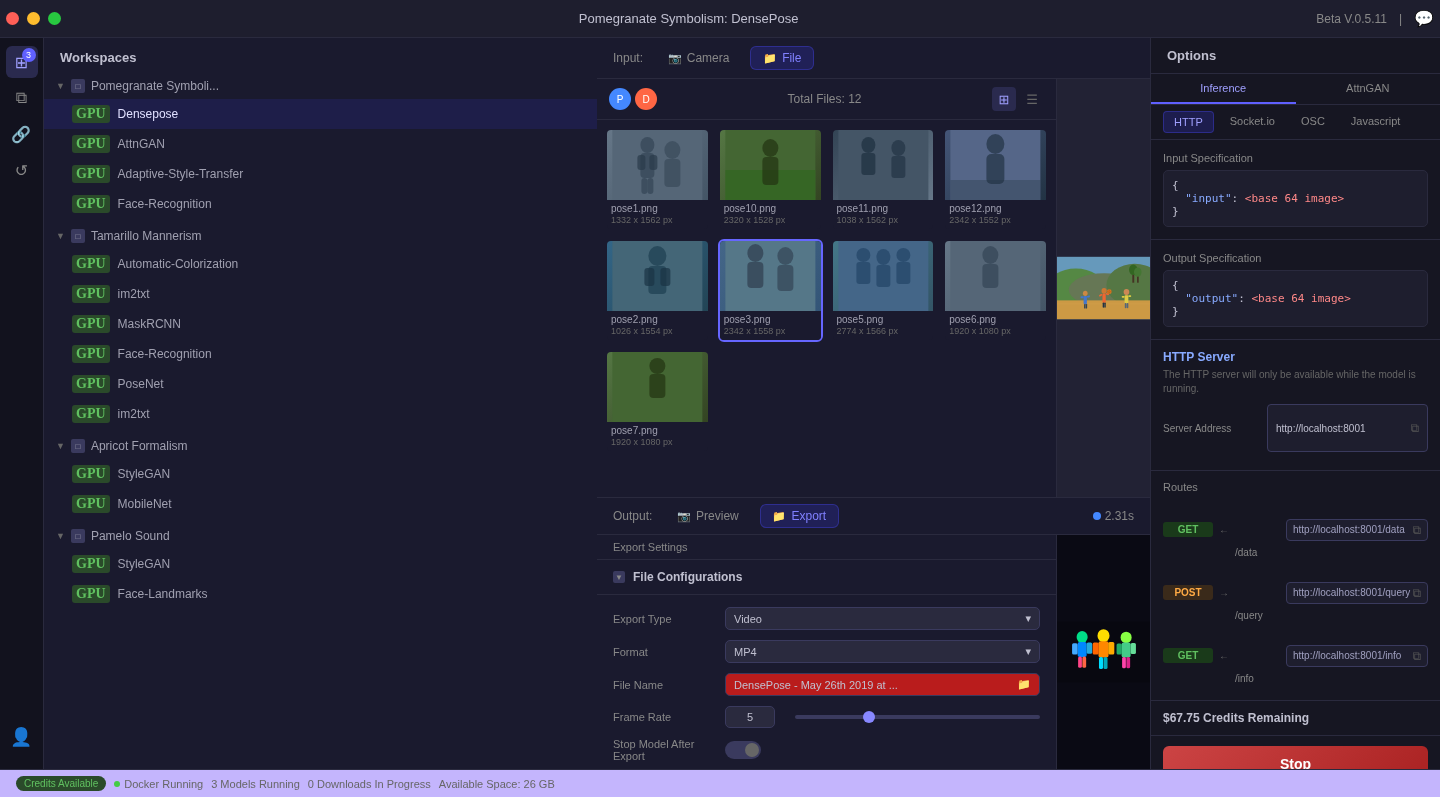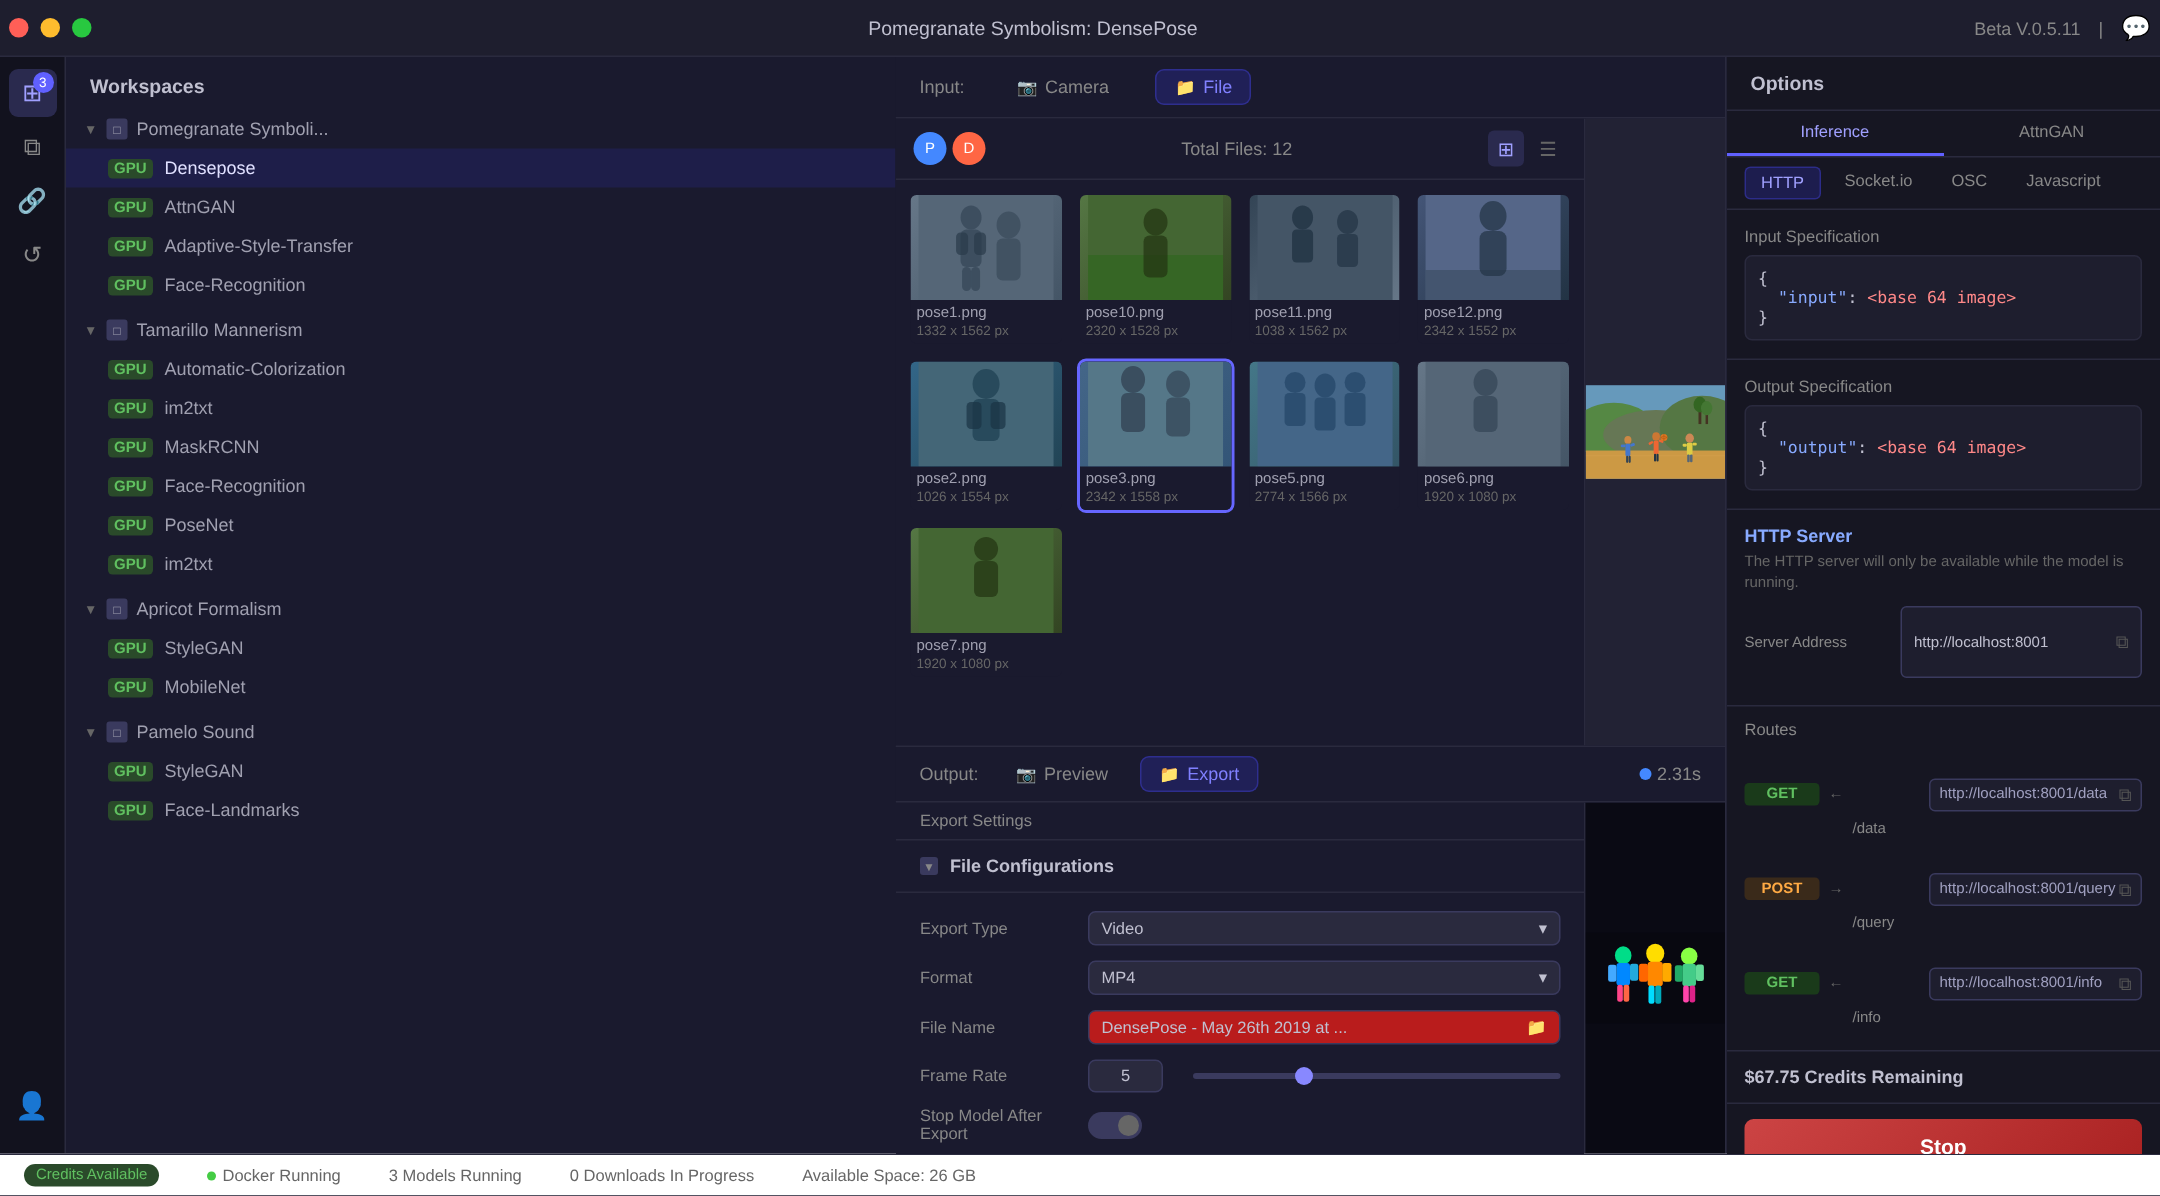"Input:" .input-tabs { gap: 18px -> 8px }
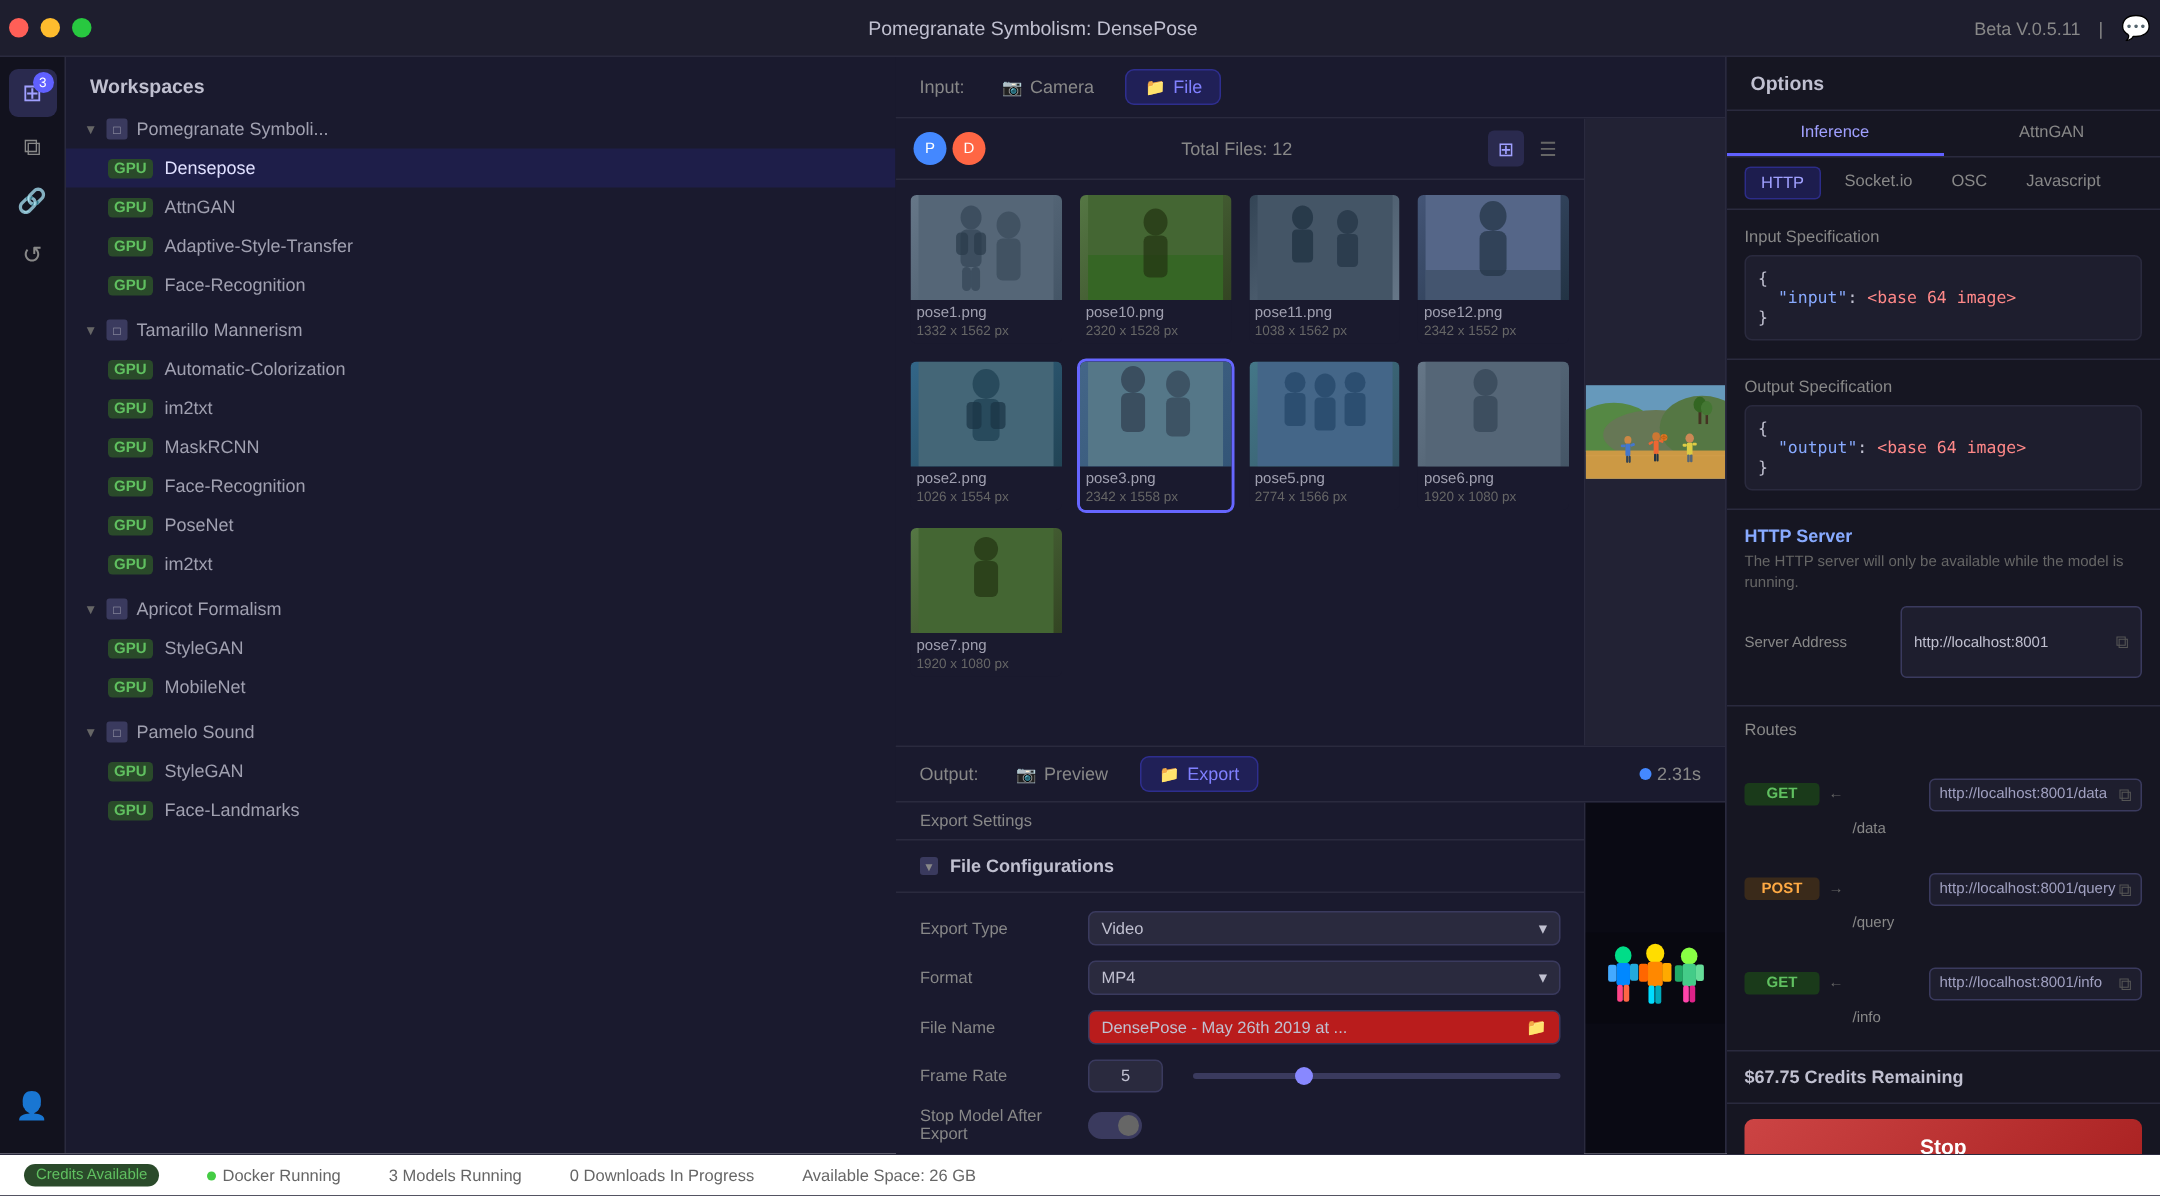"GPU" .gpu-badge { font-family: none -> Liberation Serif, serif; font-size: 10px -> 14px }
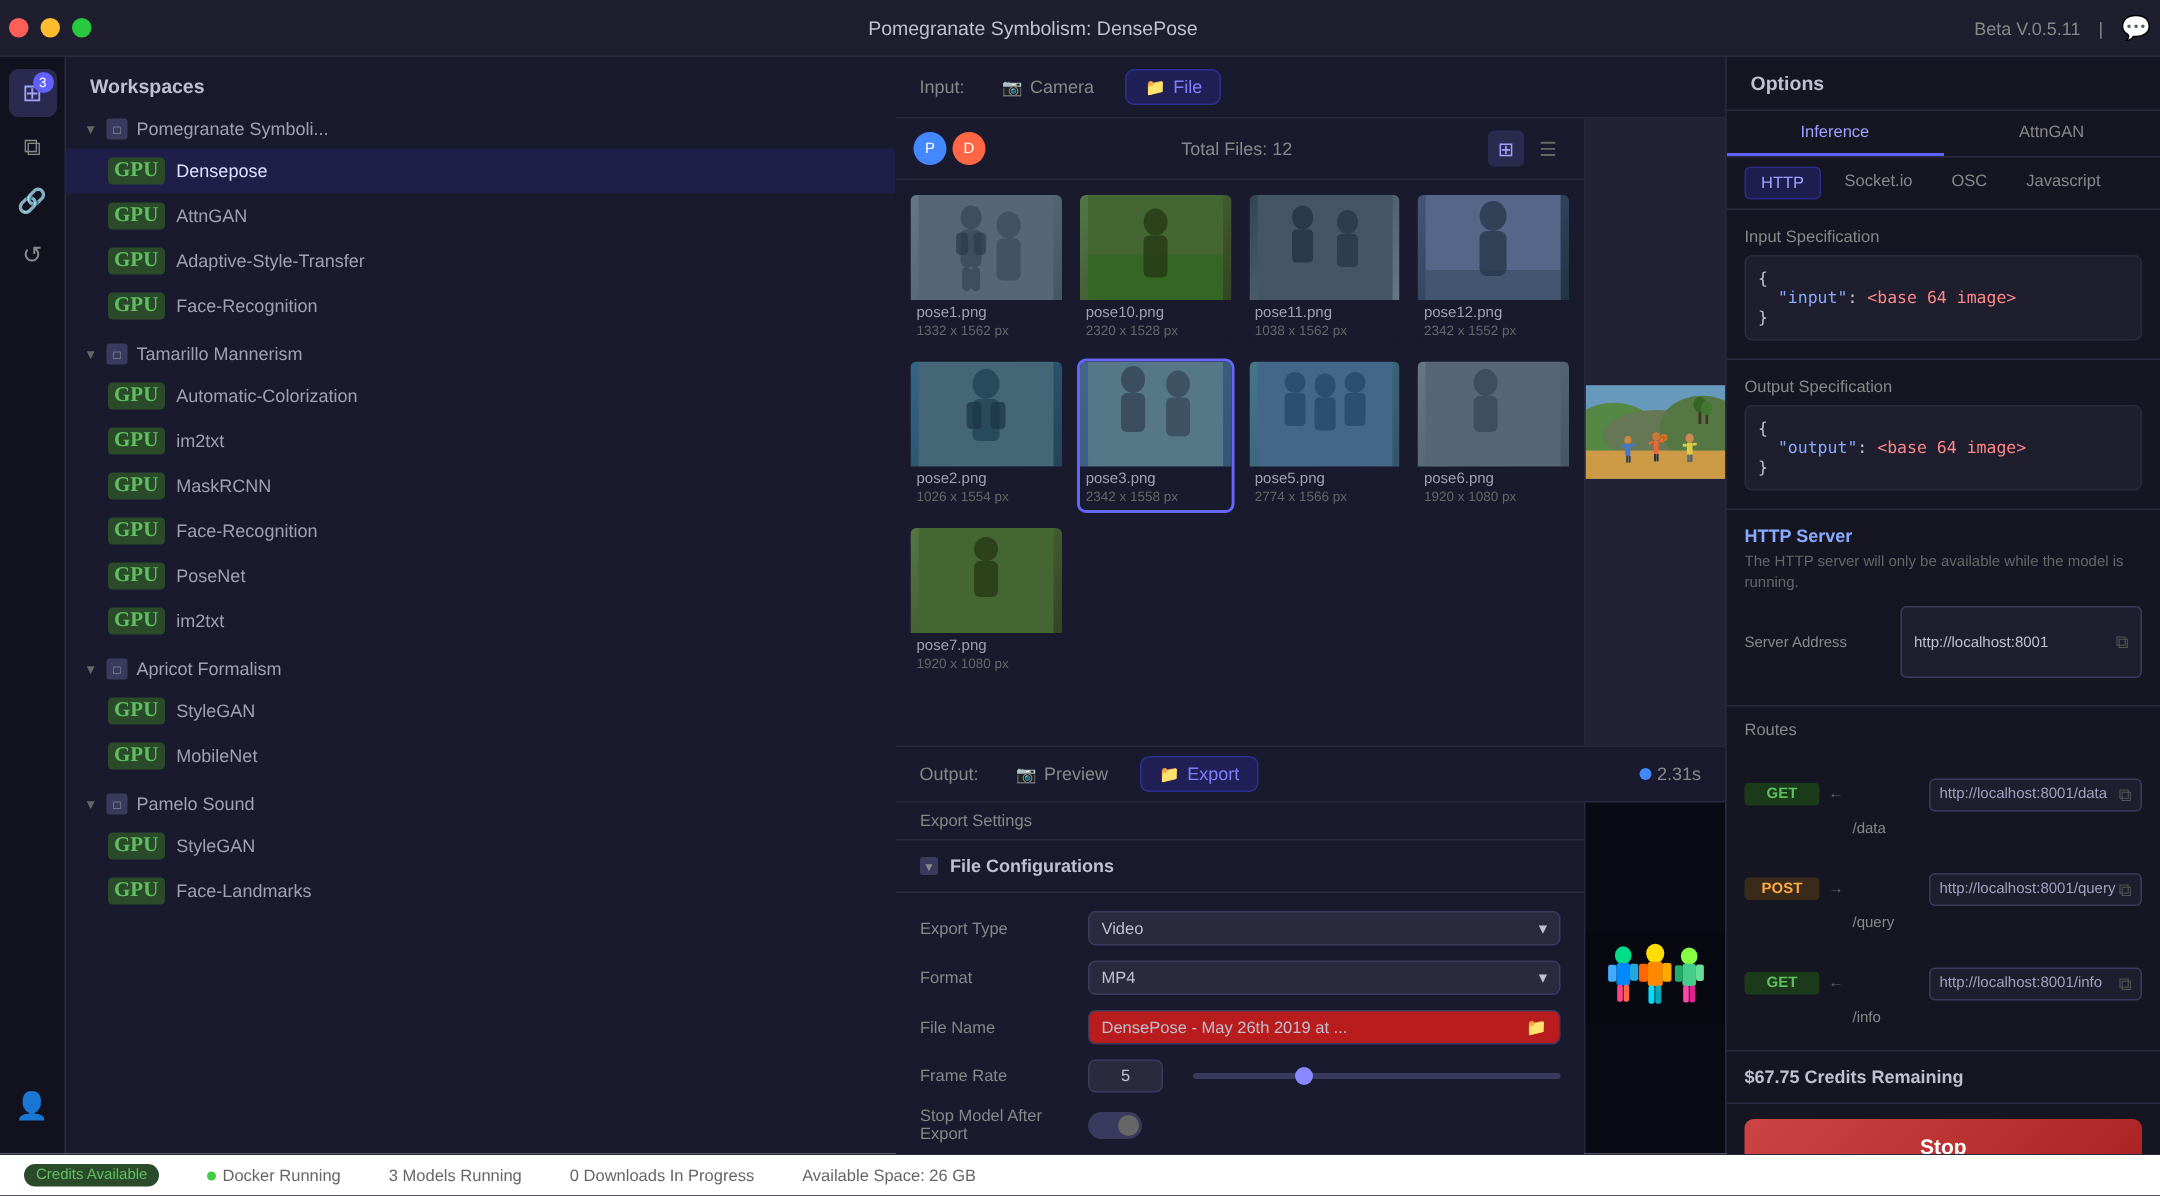"Credits Available" .status-bar { background: #ffffff -> #c4b5fd; gap: 32px -> 8px }
